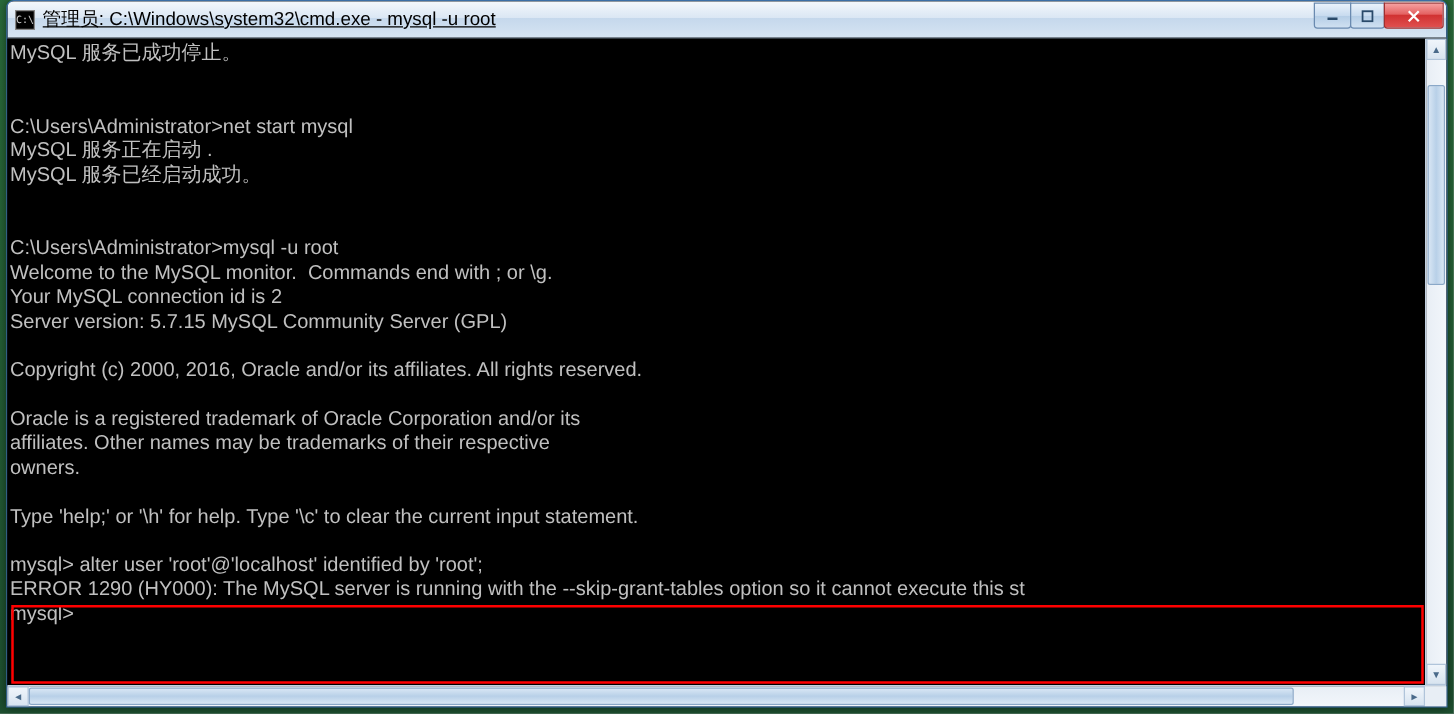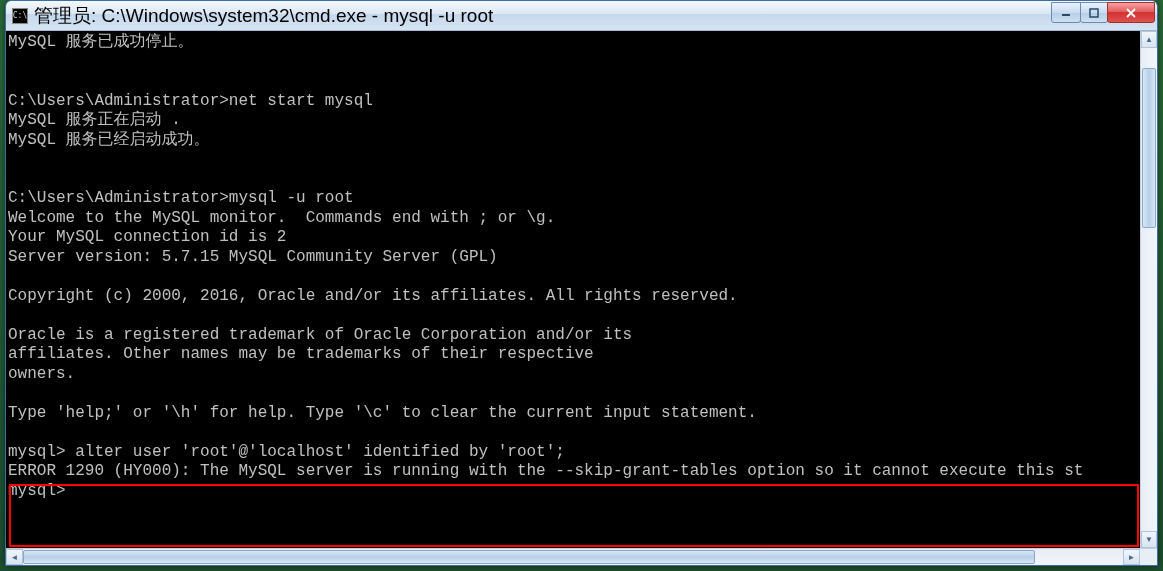"管理员: C:\Windows\system32\cmd.exe - mysql" .title-text { font-size: 19px -> 15px; text-decoration: none -> underline }
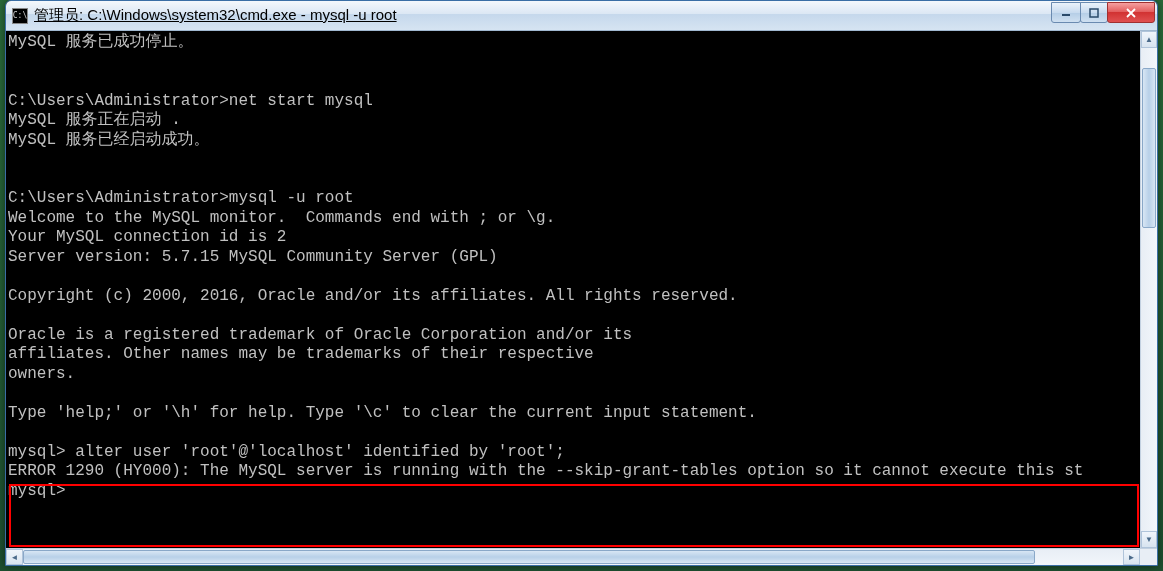"MySQL 服务已成功停止。" .terminal { font-family: Liberation Mono, monospace -> Liberation Sans, sans-serif }
